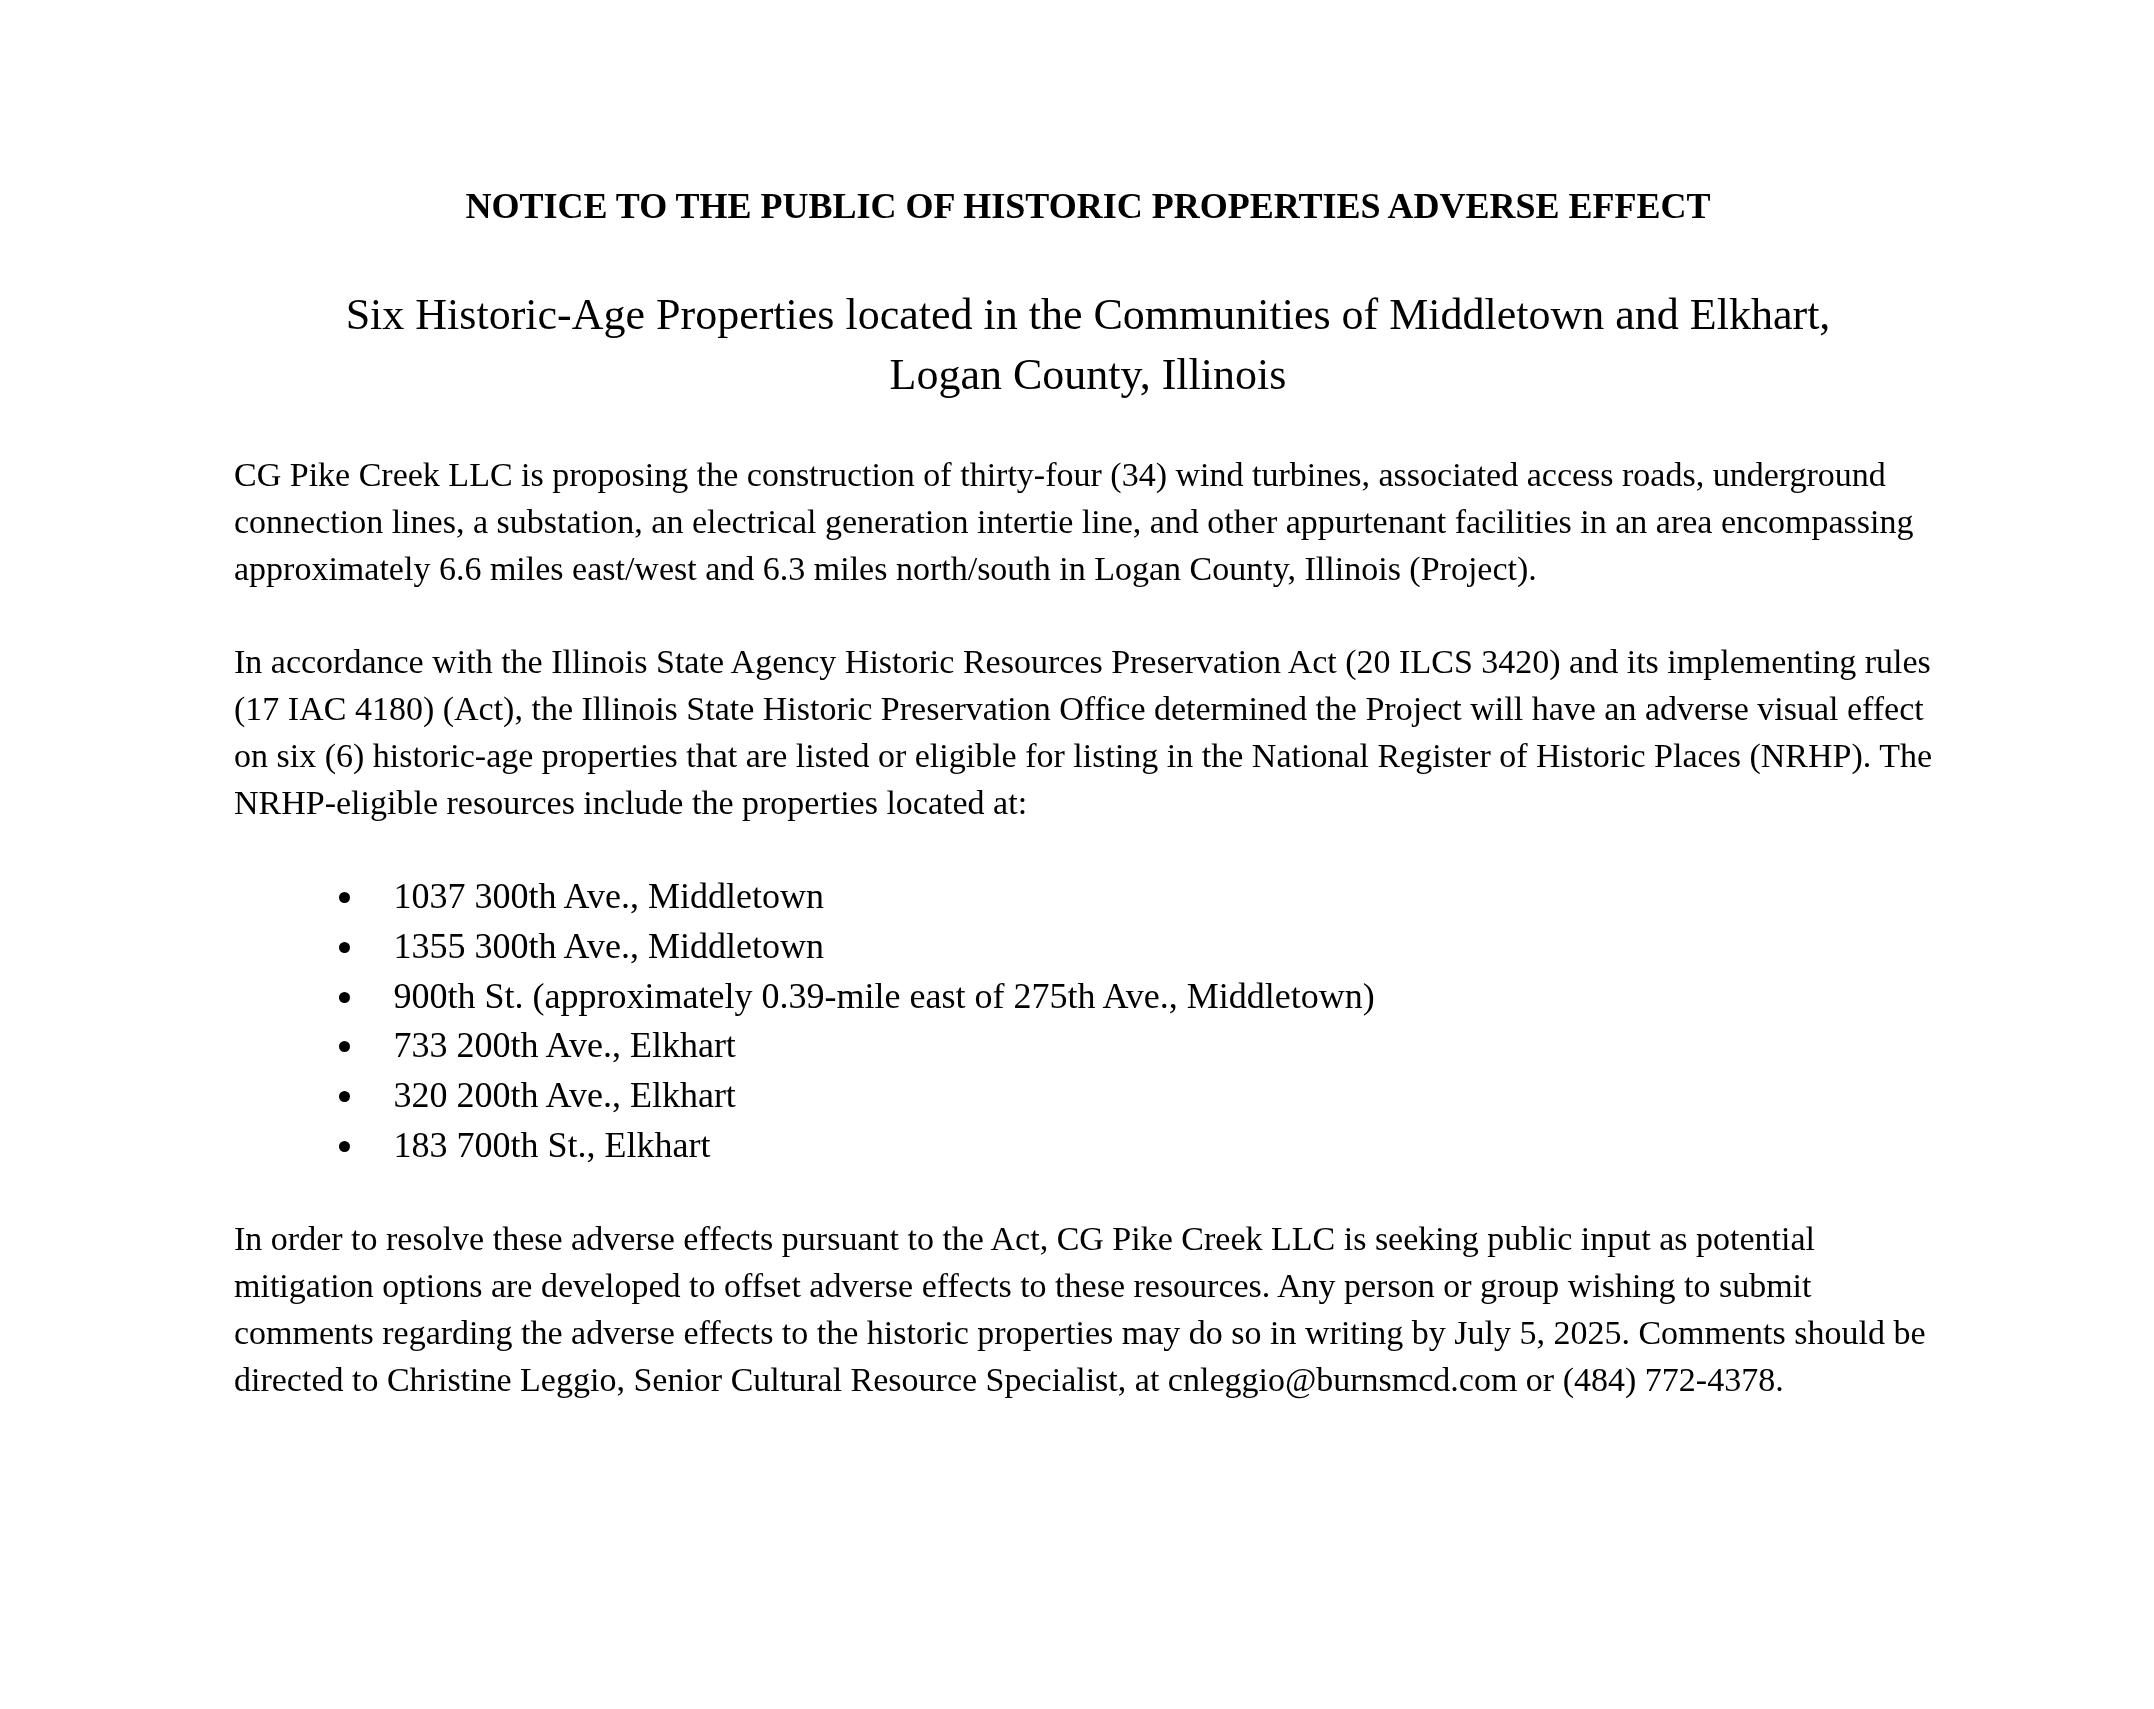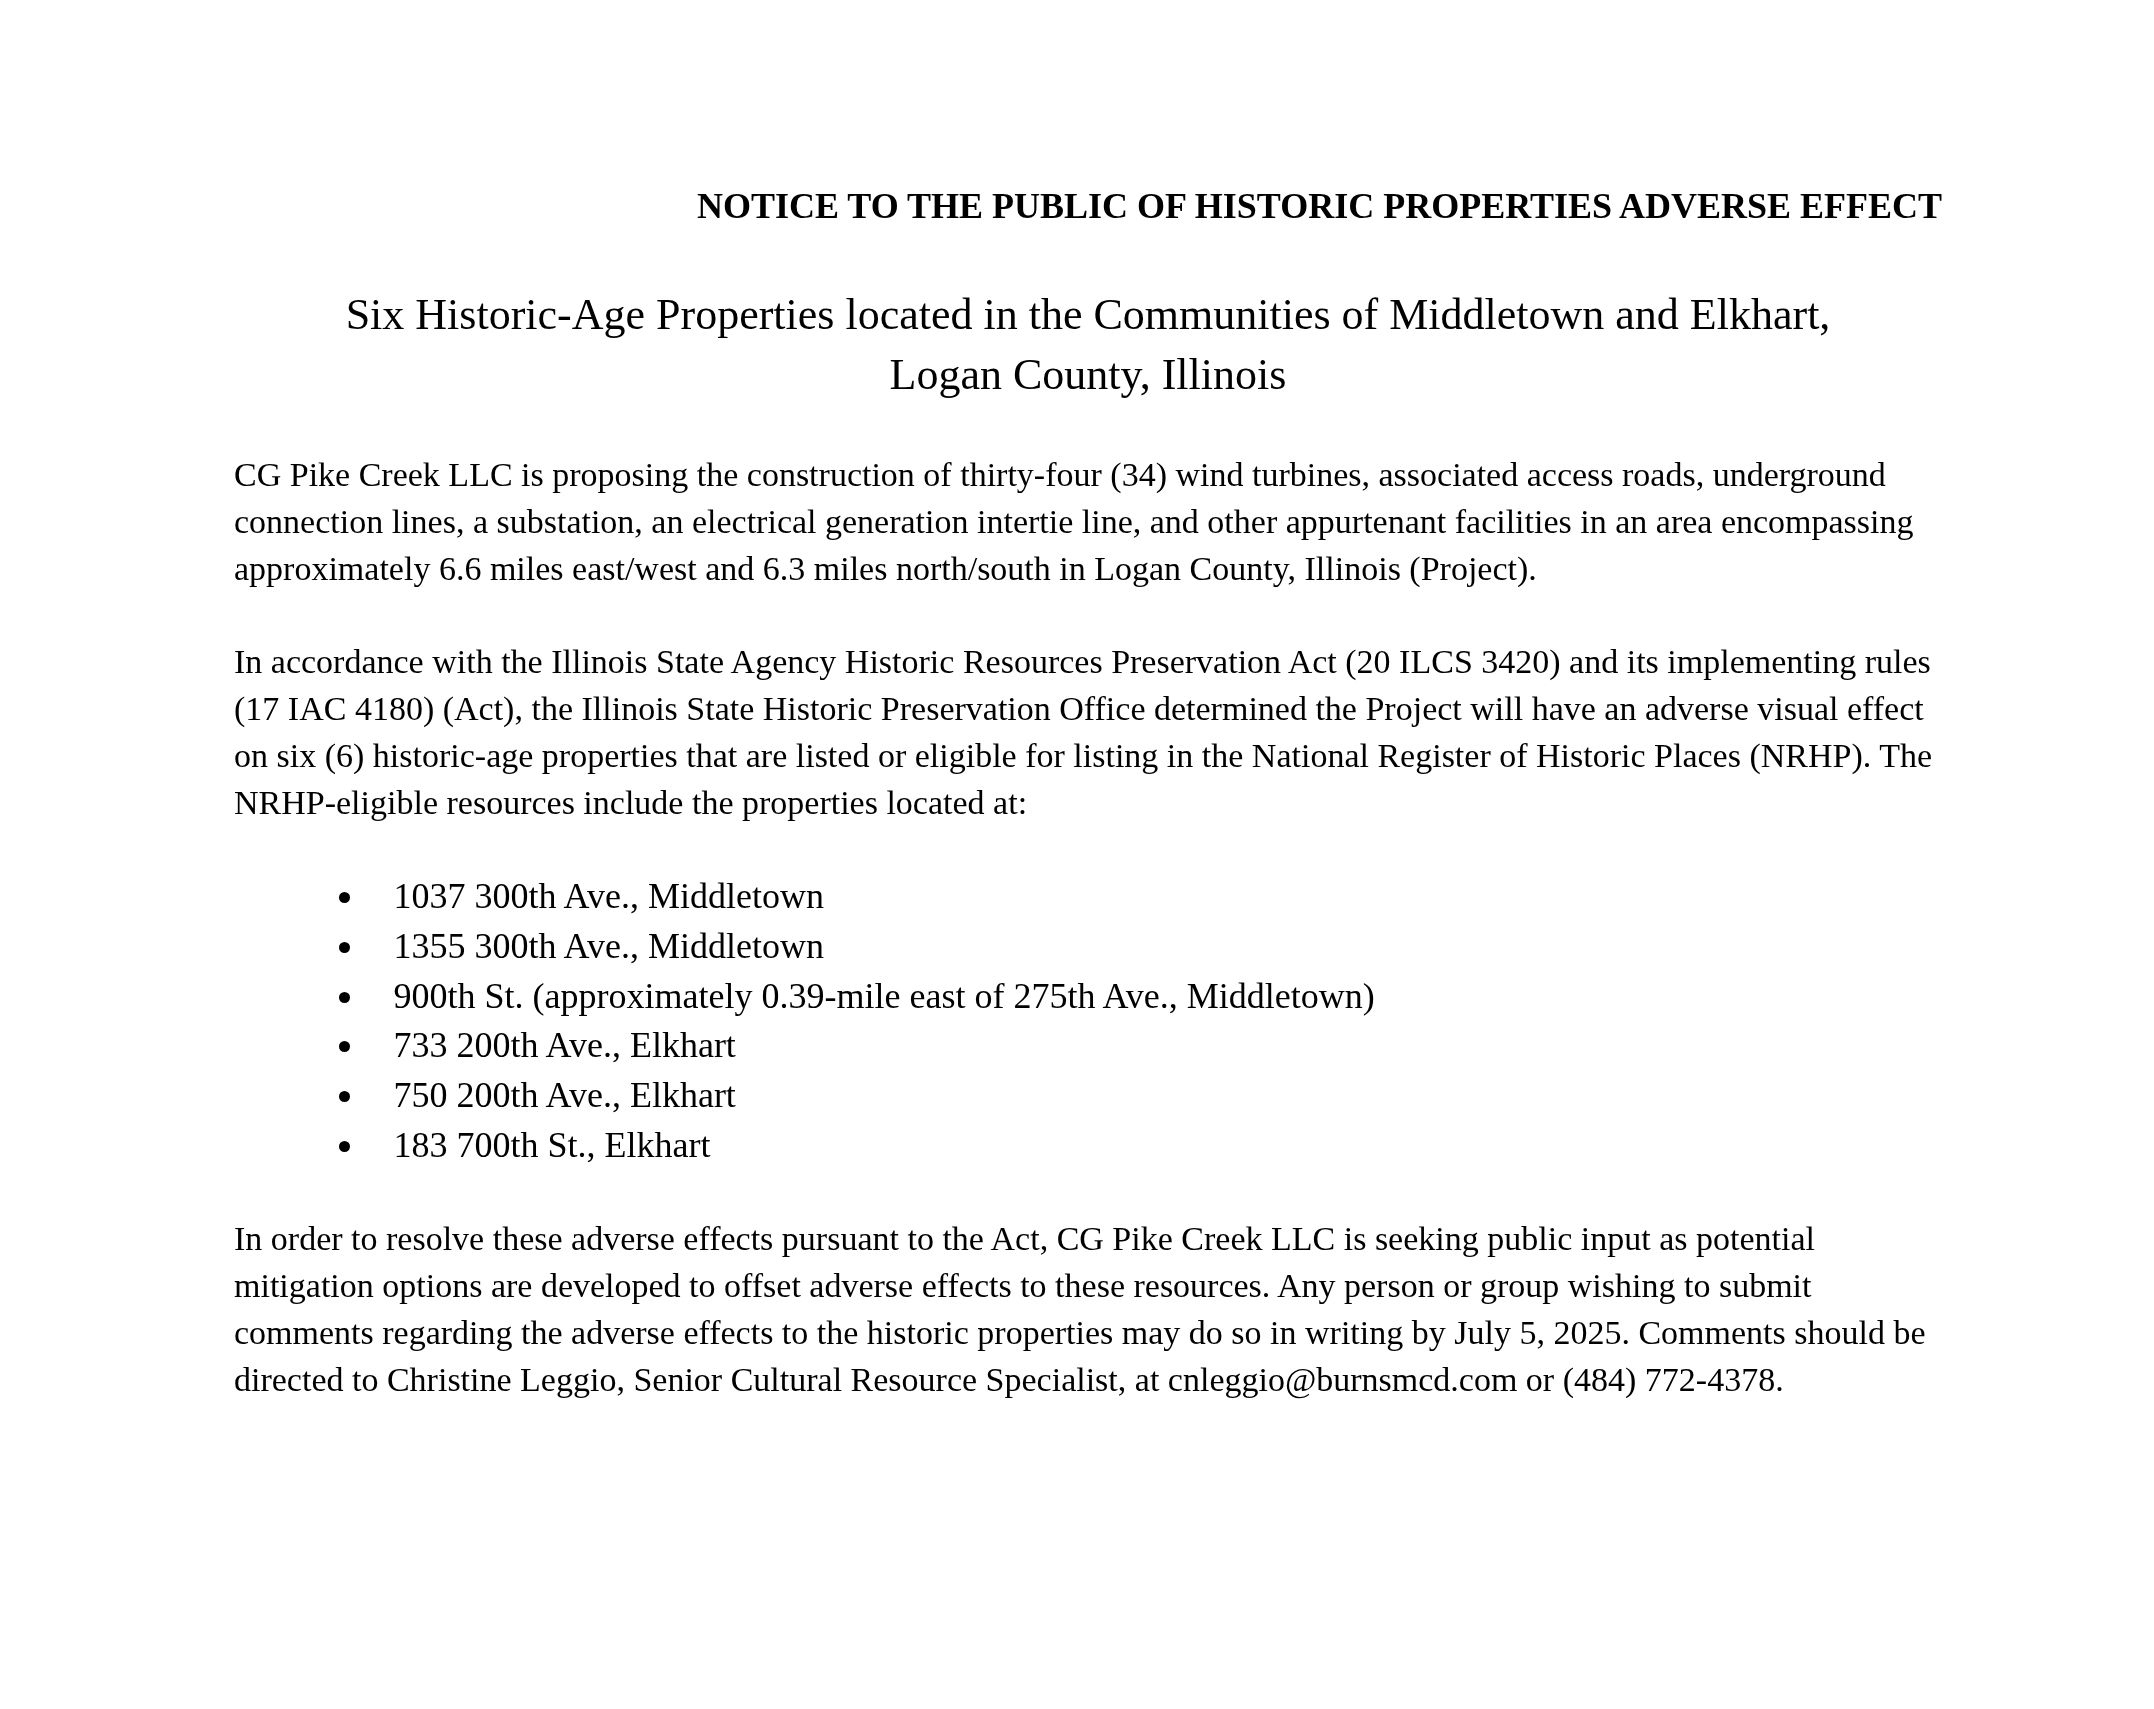"NOTICE TO THE PUBLIC OF" .doc-title { text-align: right -> center }
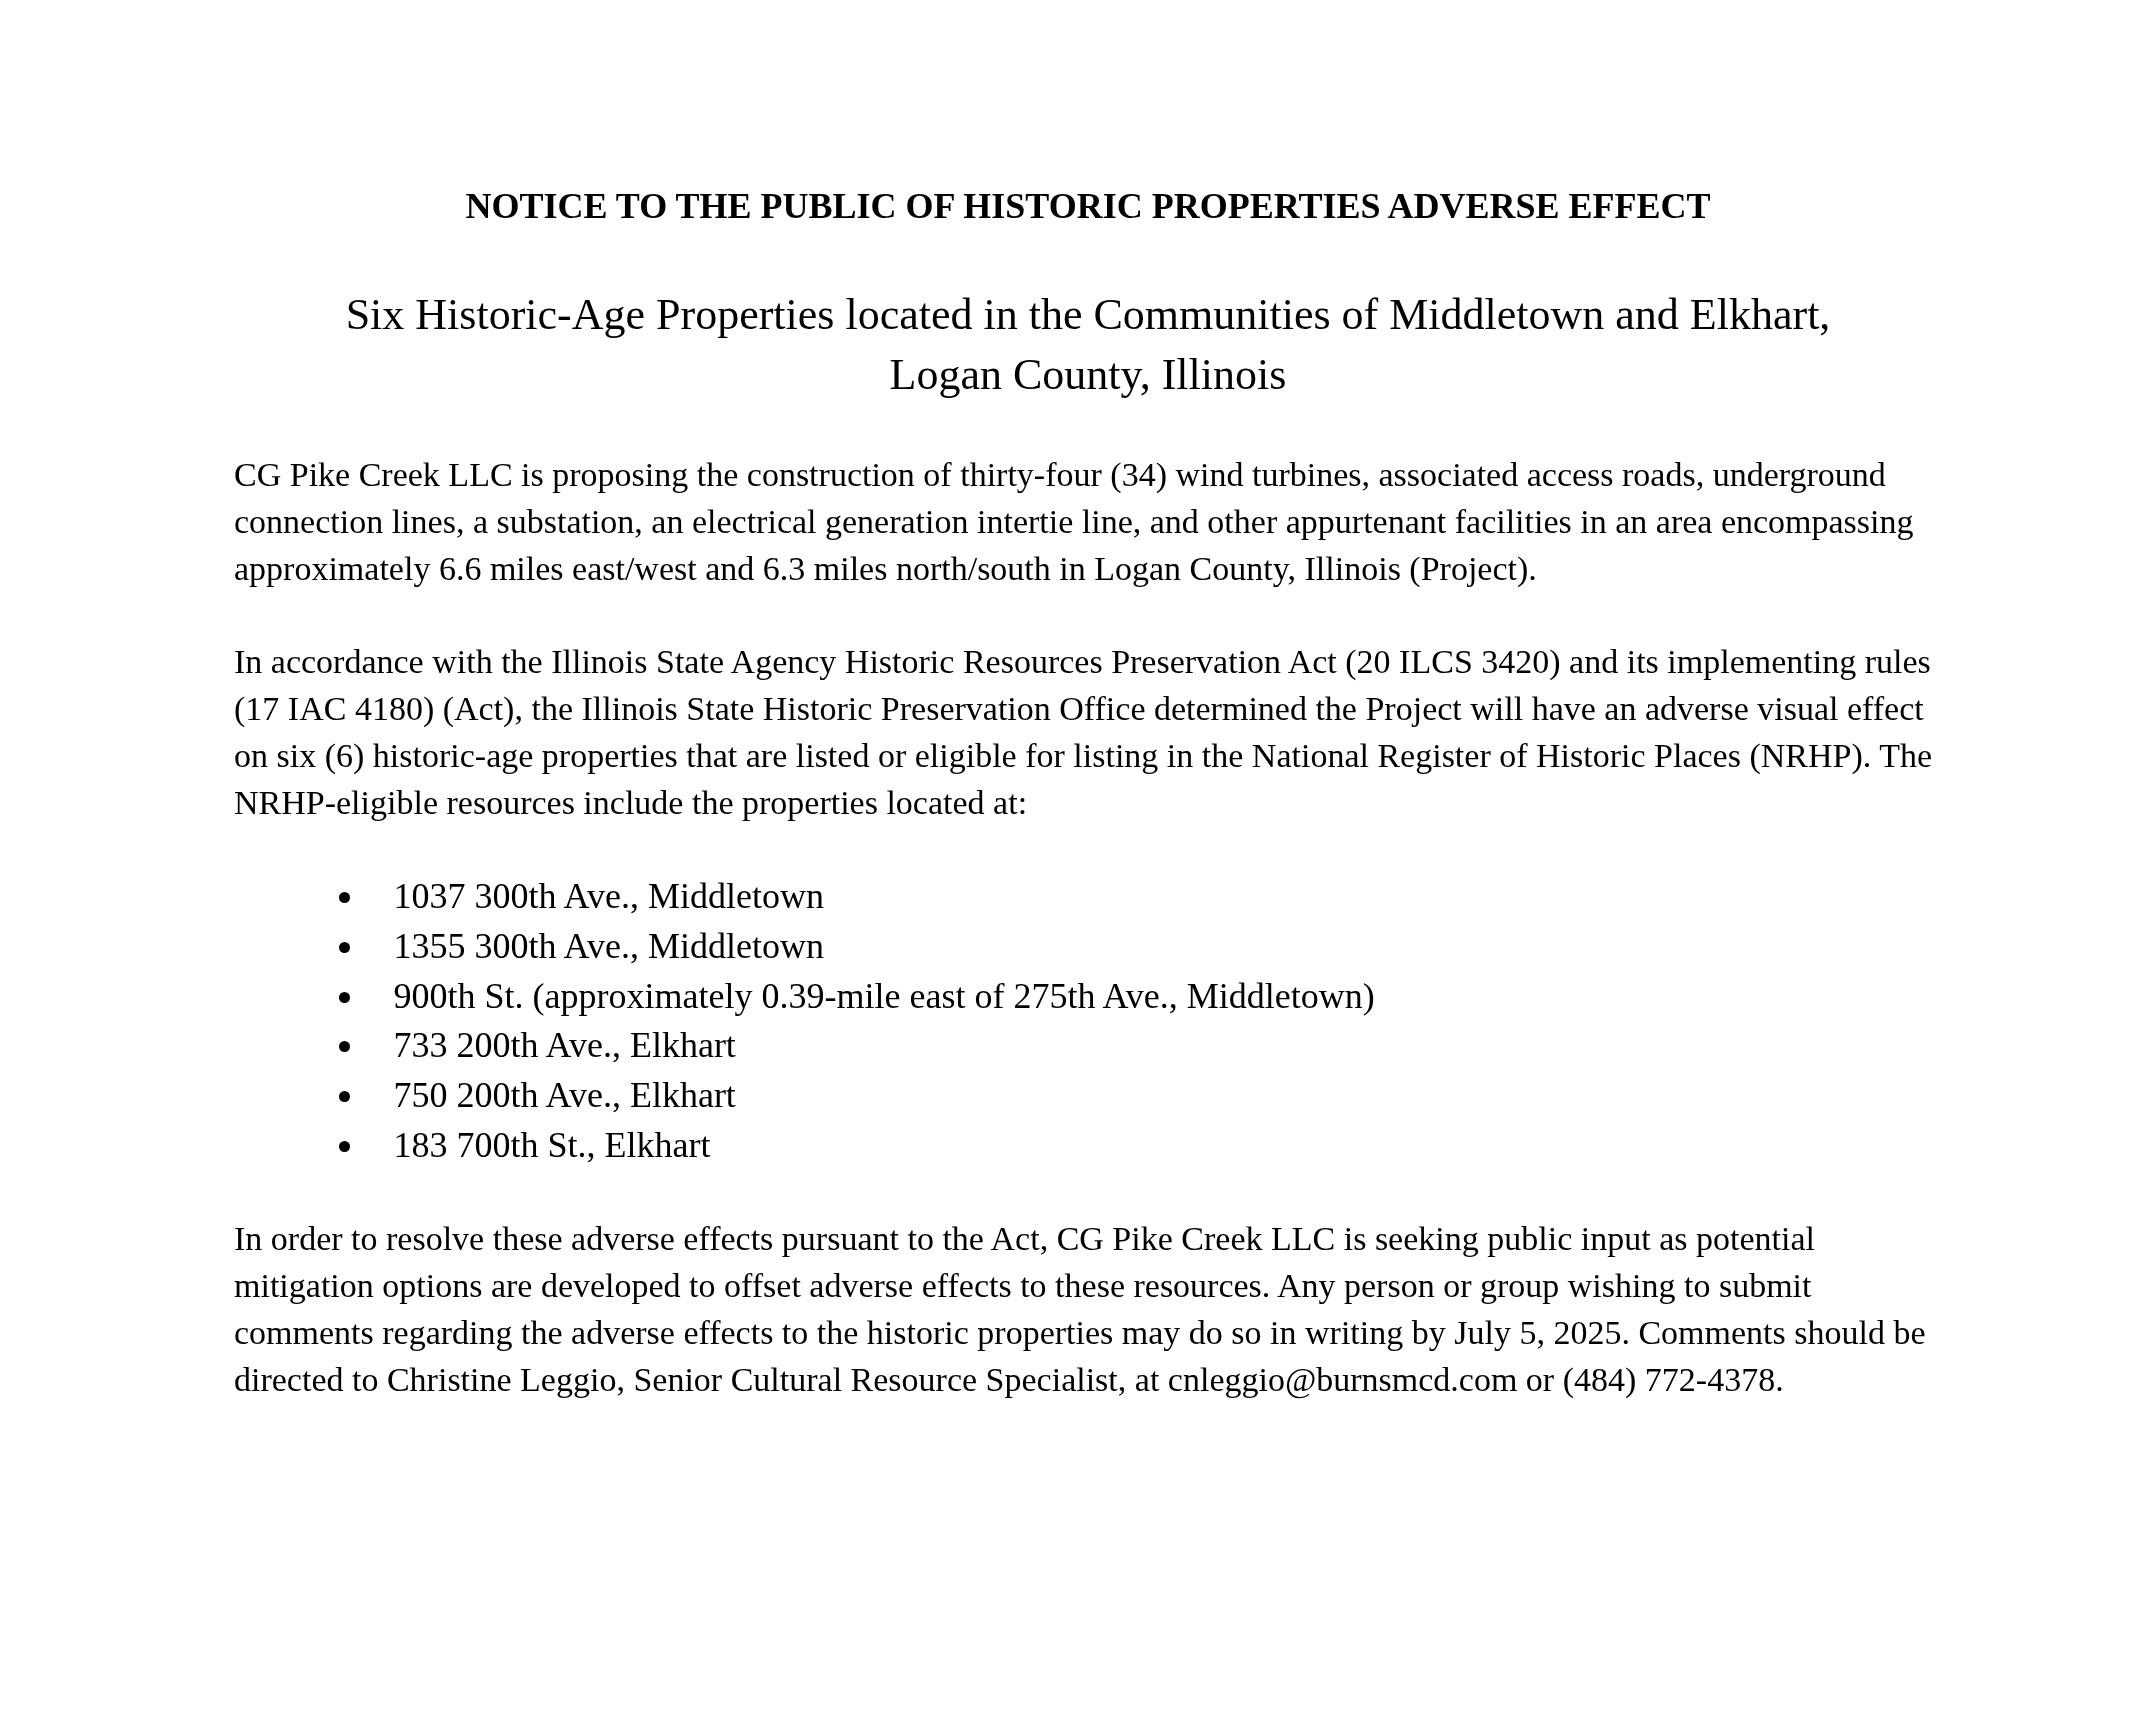"750 200th Ave., Elkhart" li { text: 750 200th -> 320 200th }
